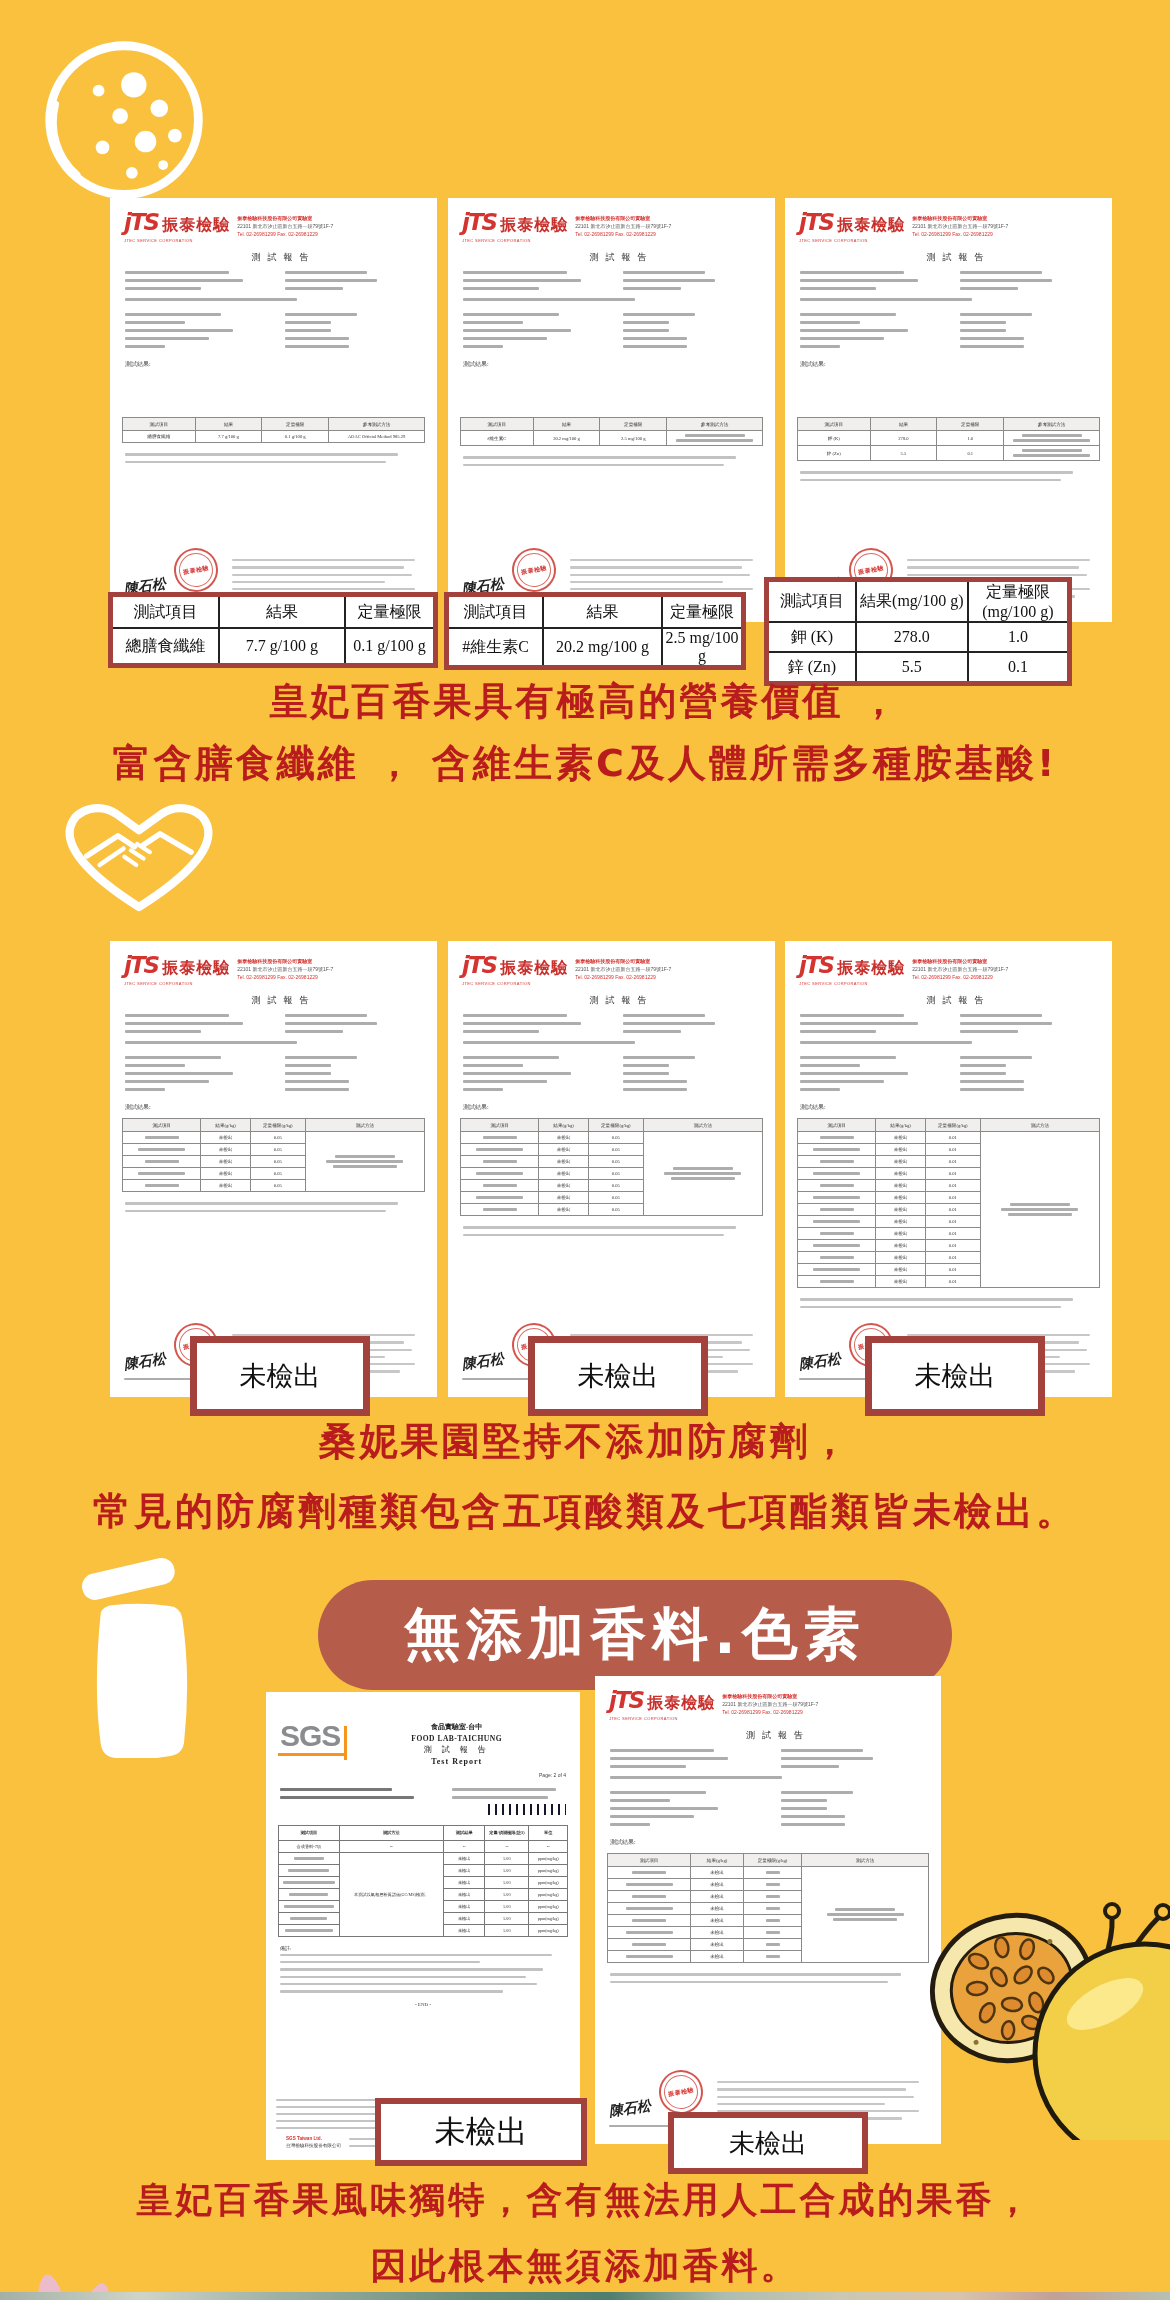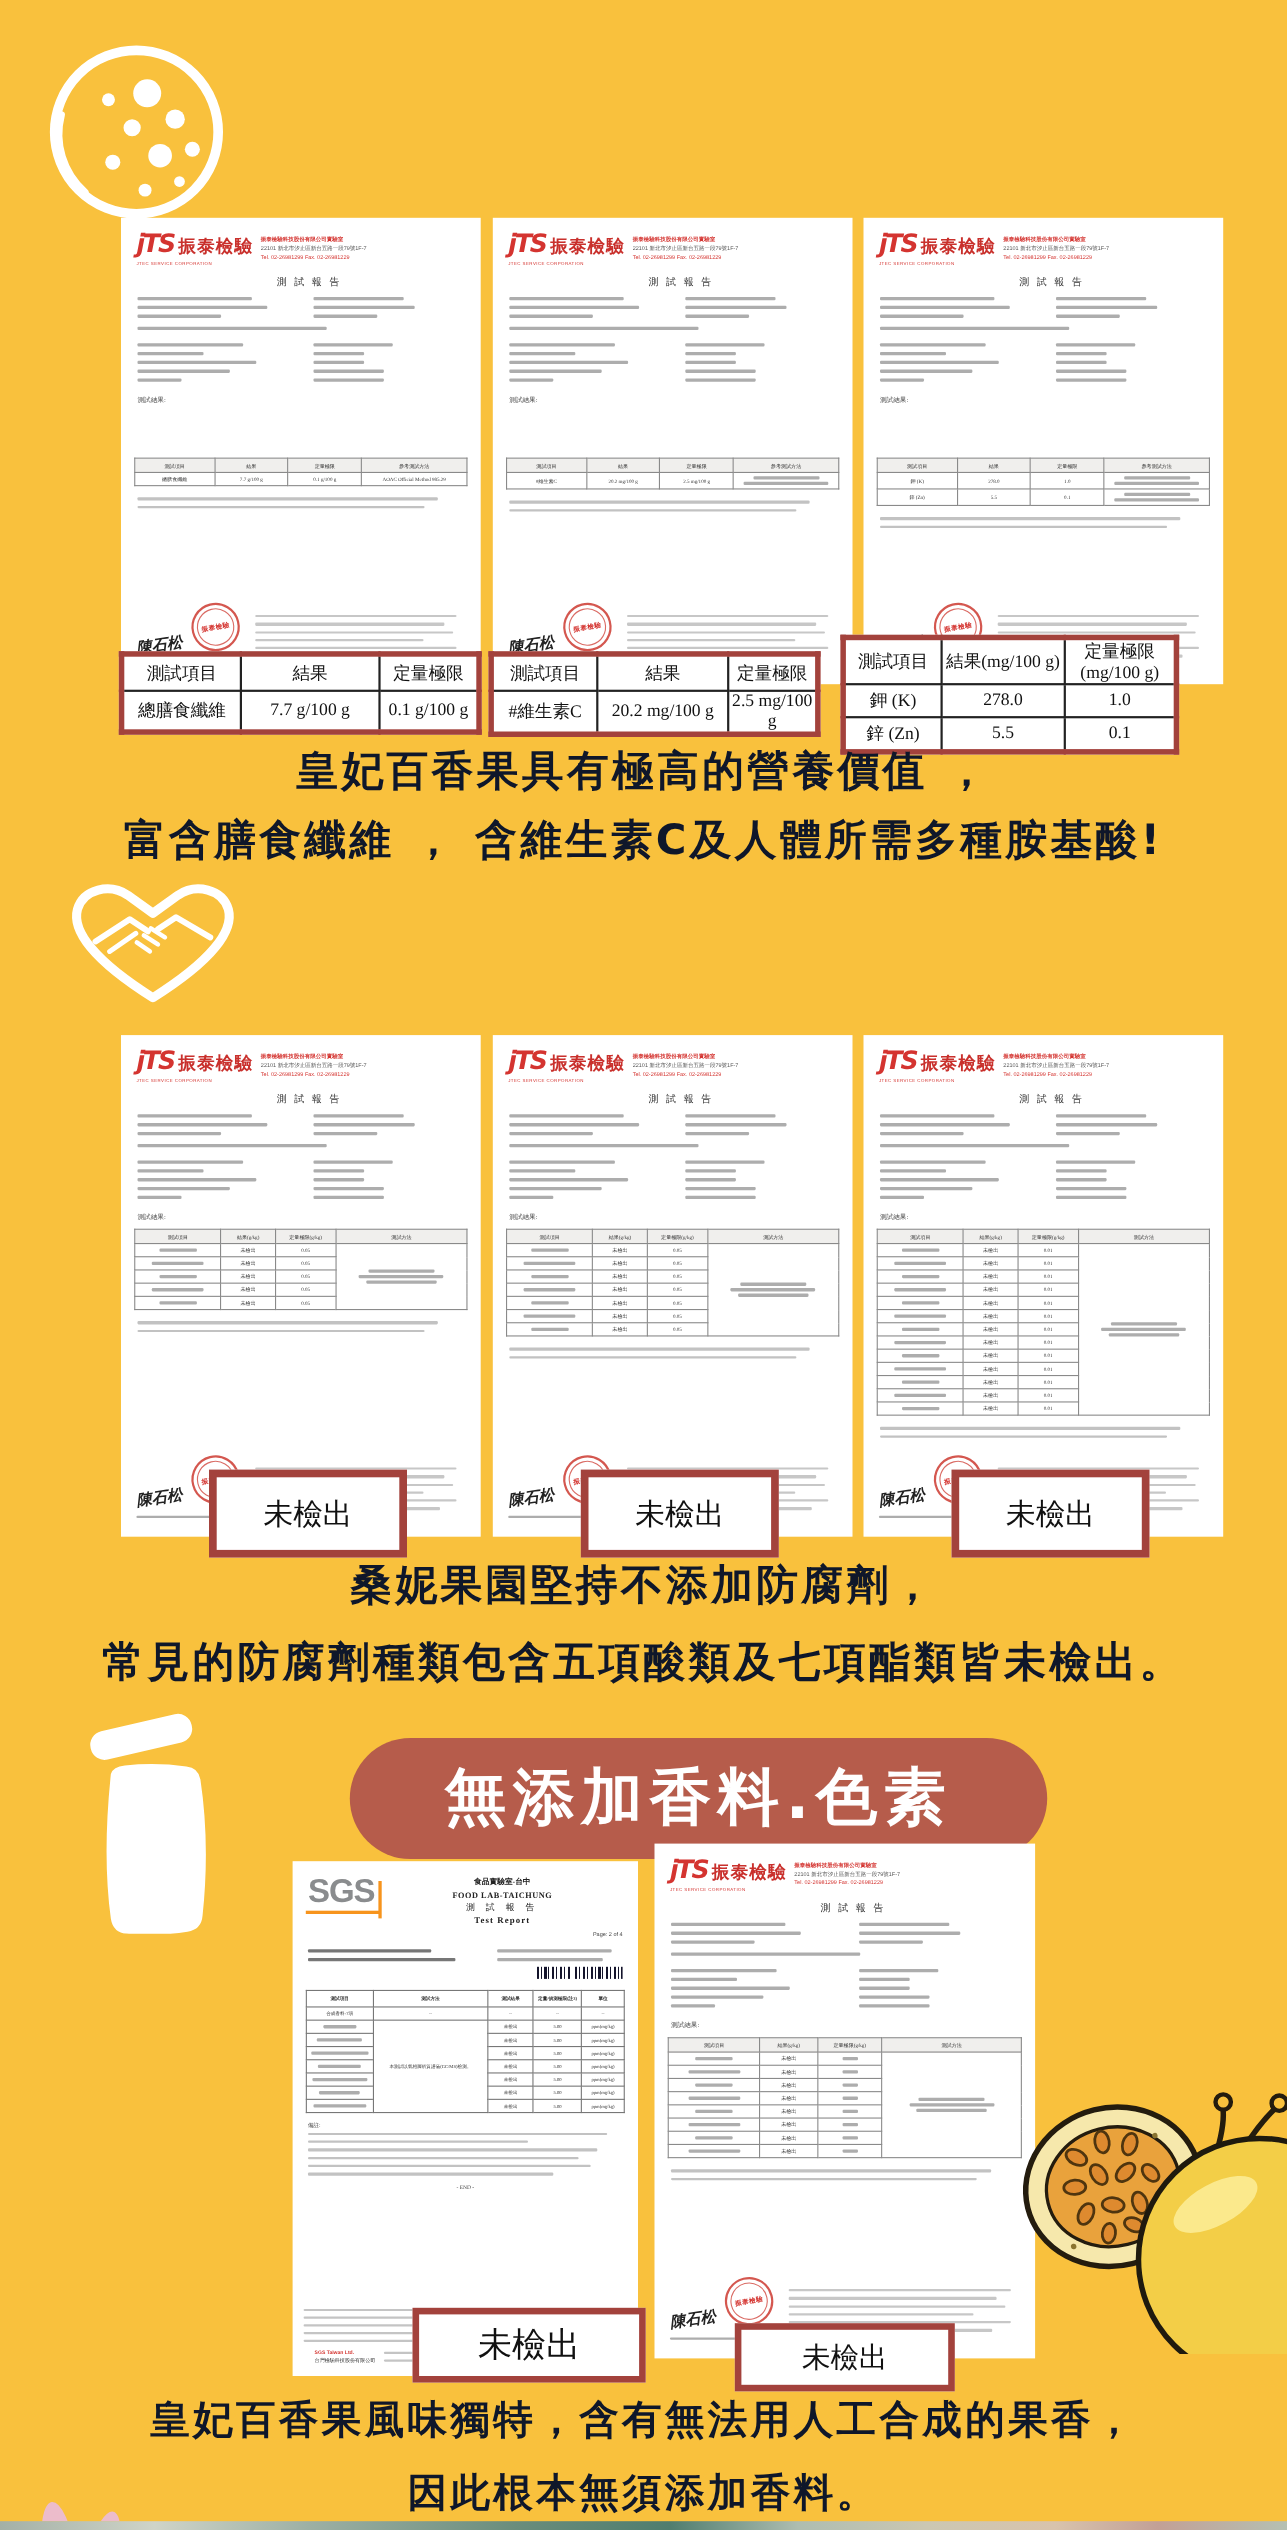"皇妃百香果具有極高的營養價值 ，" .cap { color: #0f172a -> #b91c1c }
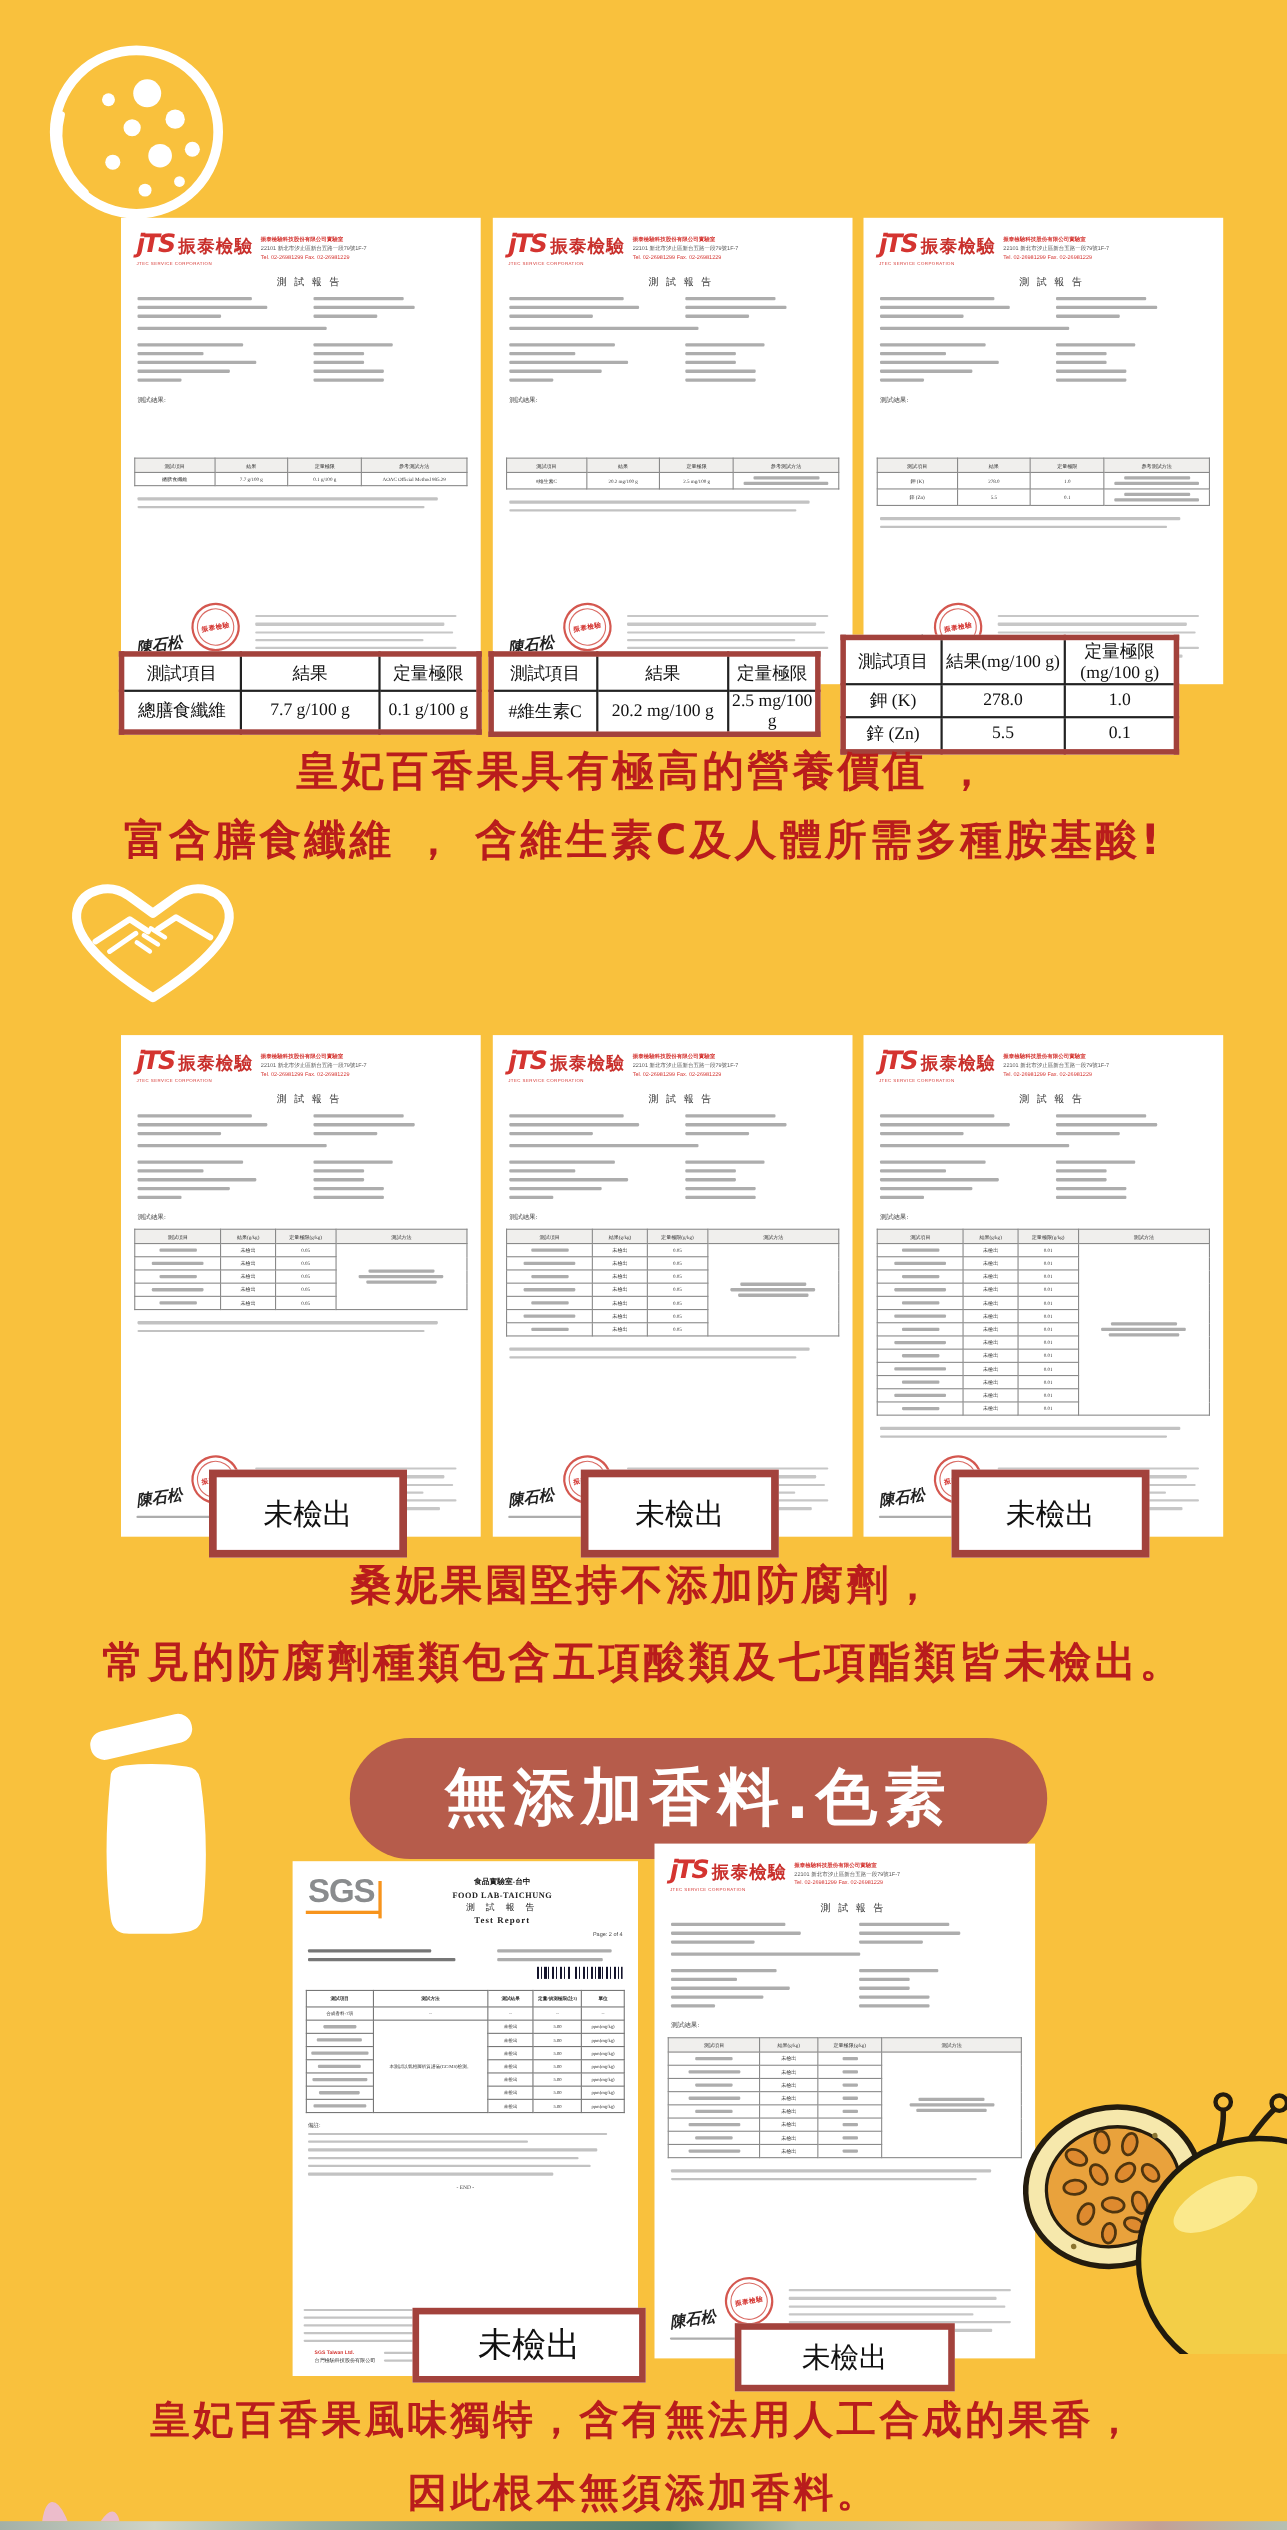"SGS" .shead { padding: 14px 12px 0 -> 30px 12px 0 }
